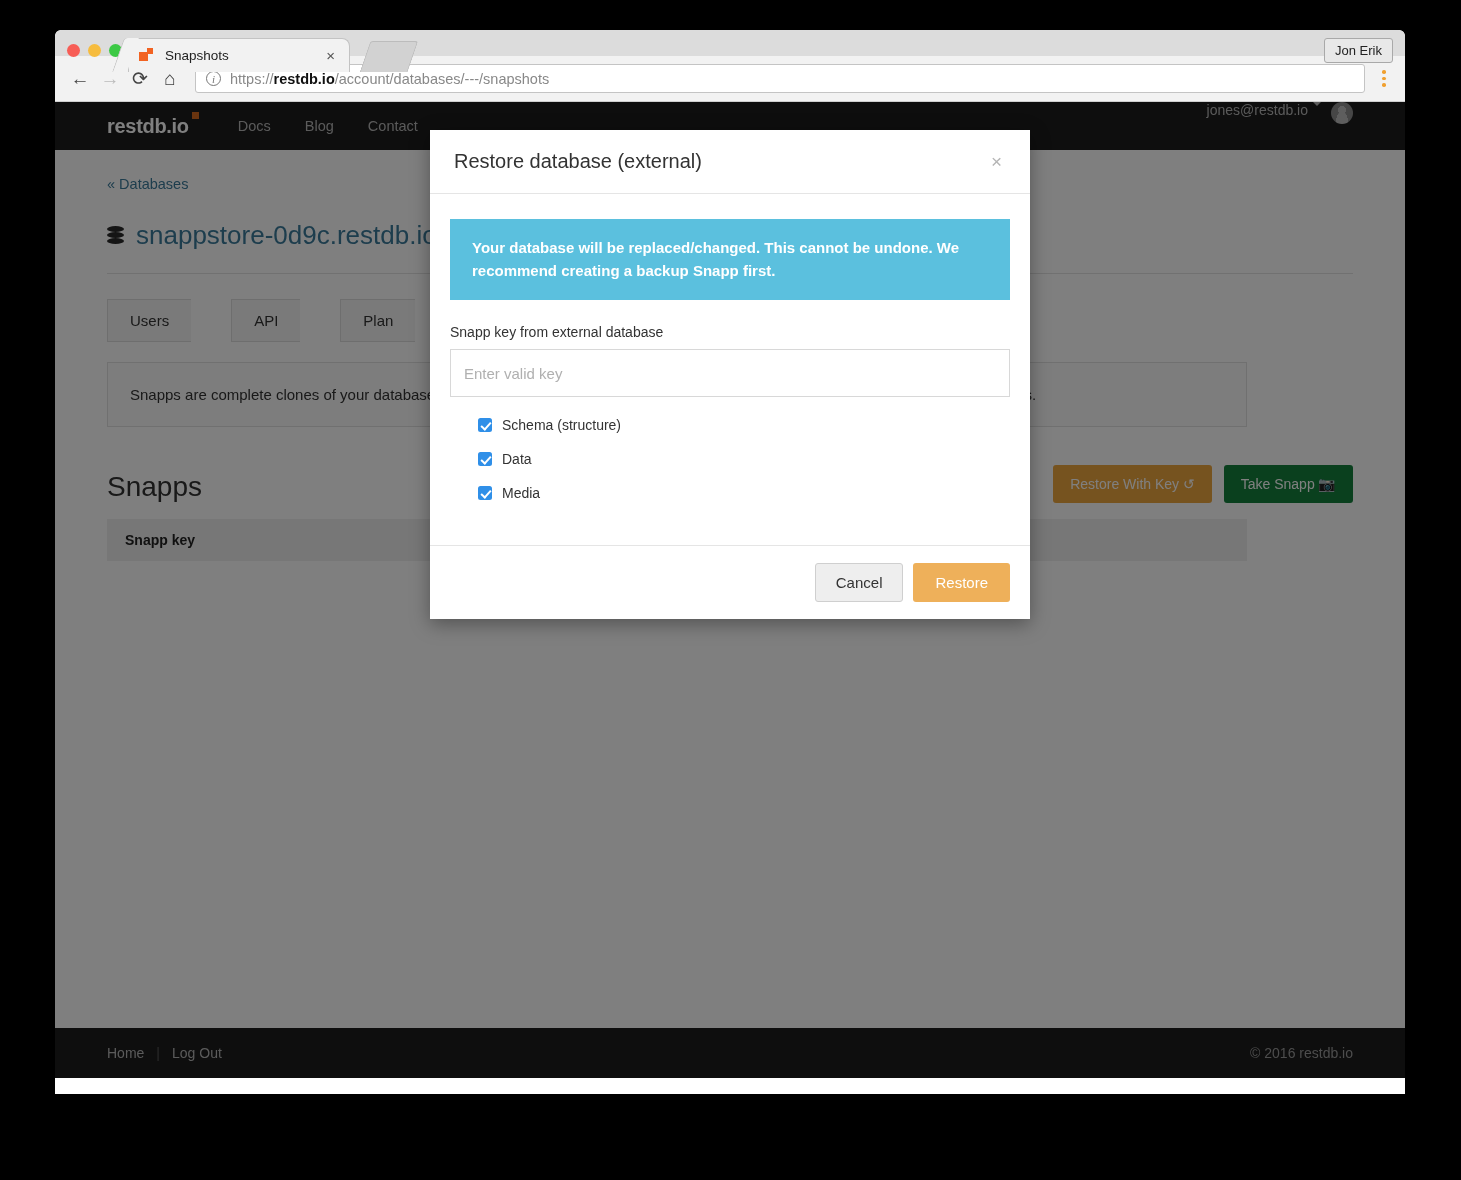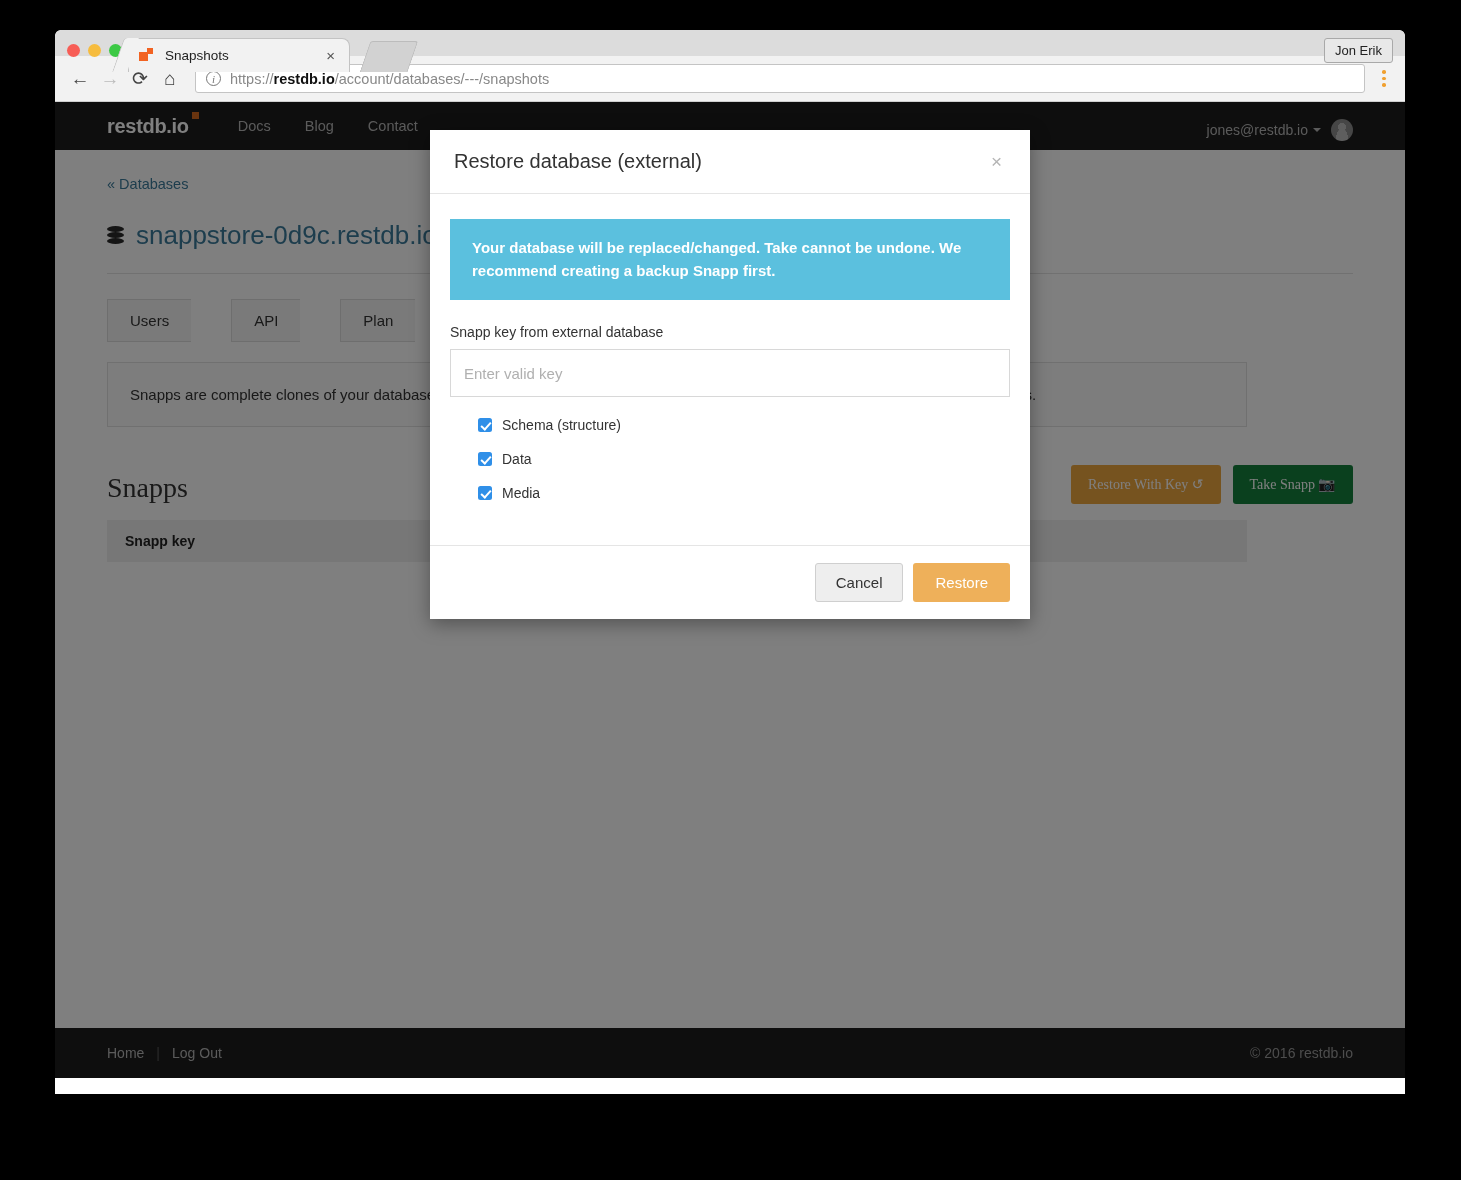"jones@restdb.io" .nav-right { align-items: center -> none }
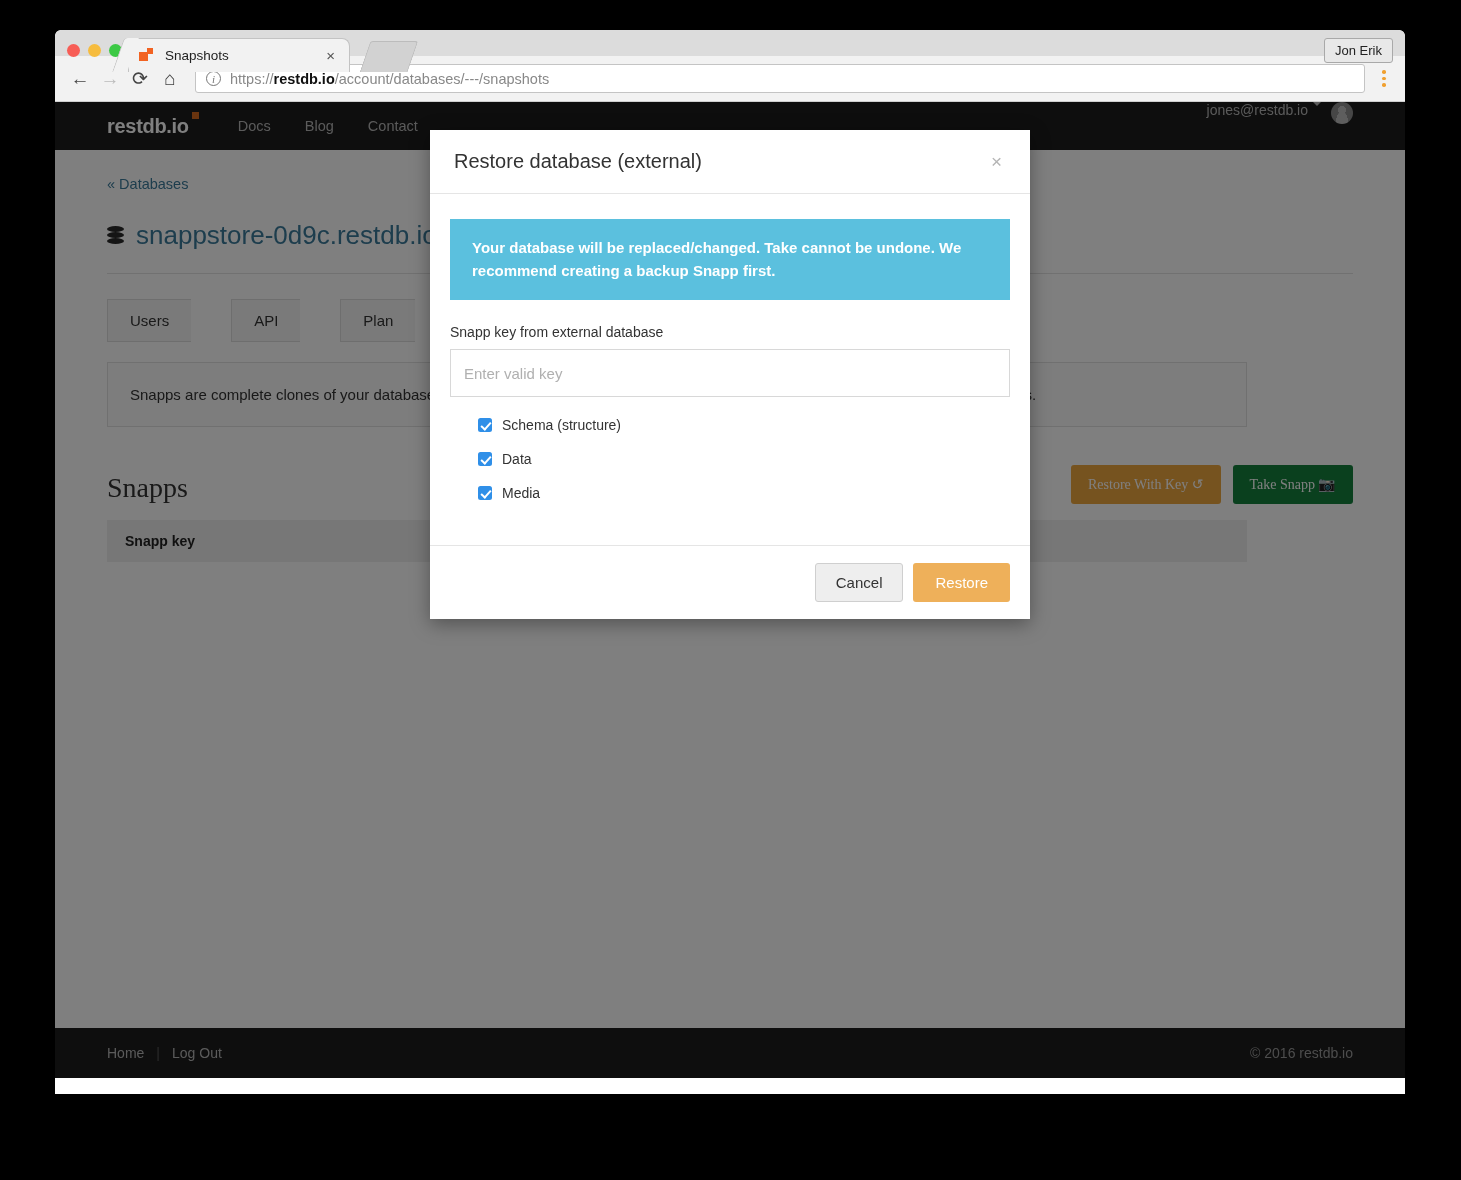"Your database will be replaced/changed." div.alert { text: Take -> This }
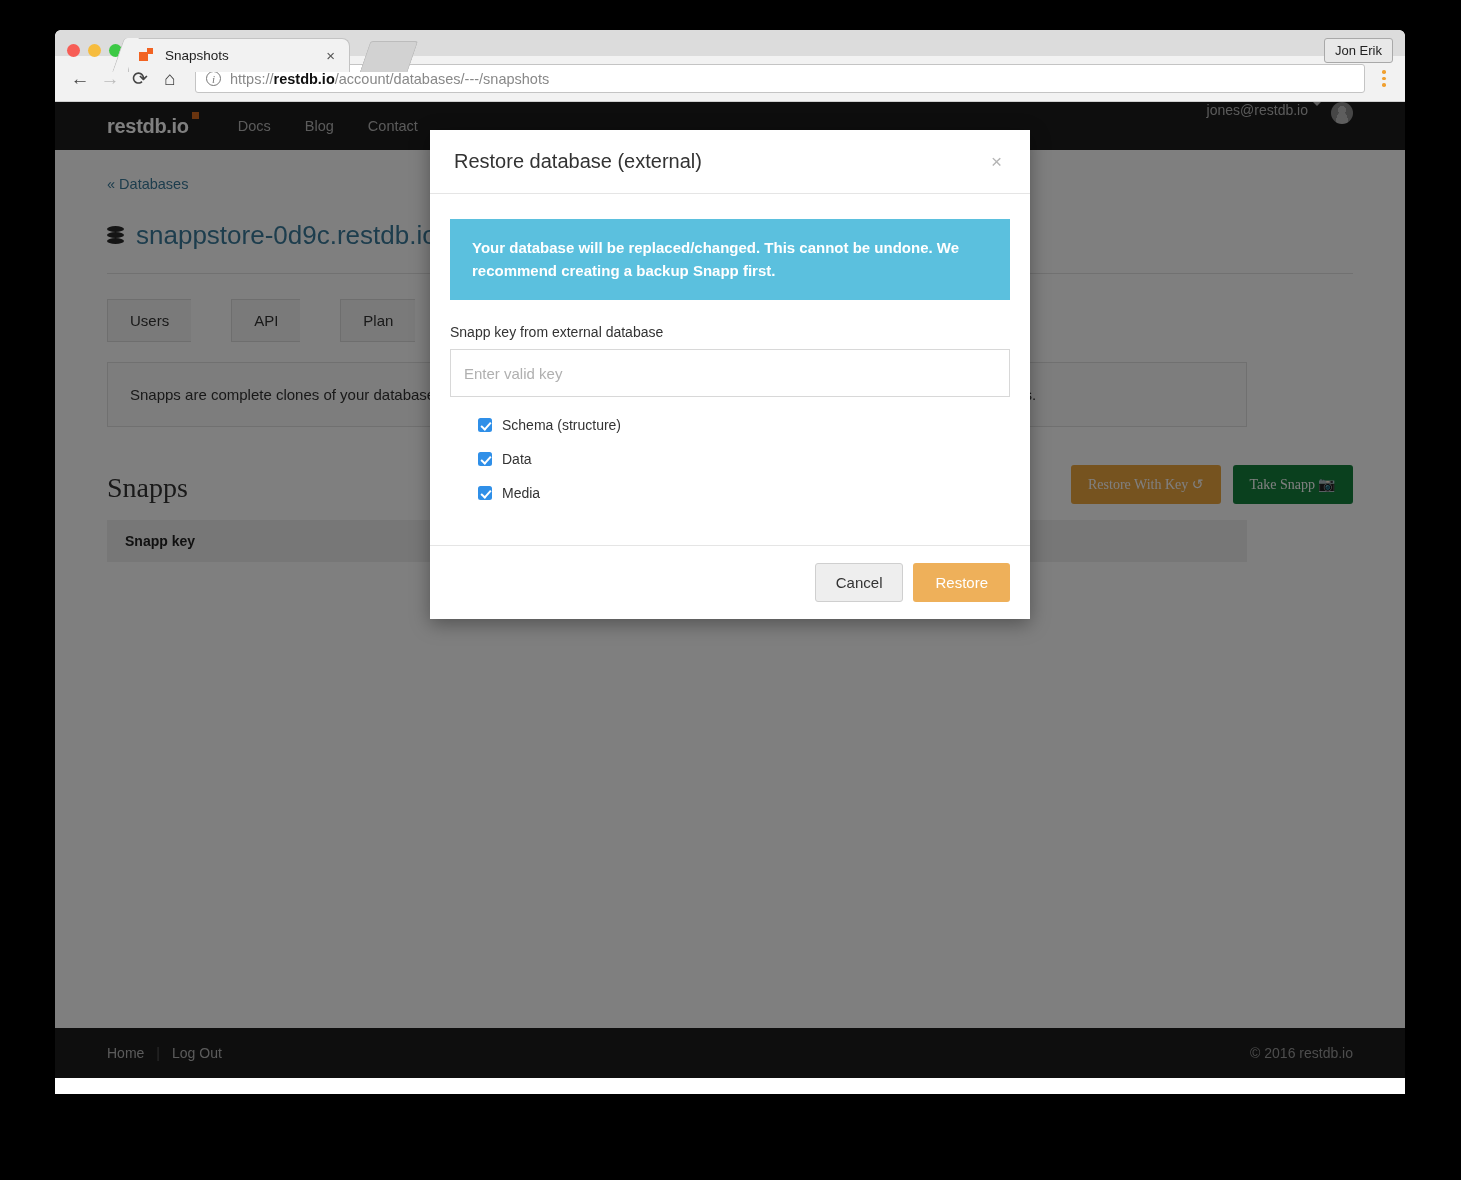"Snapps" .sect-head { font-family: Liberation Serif, serif -> none }
